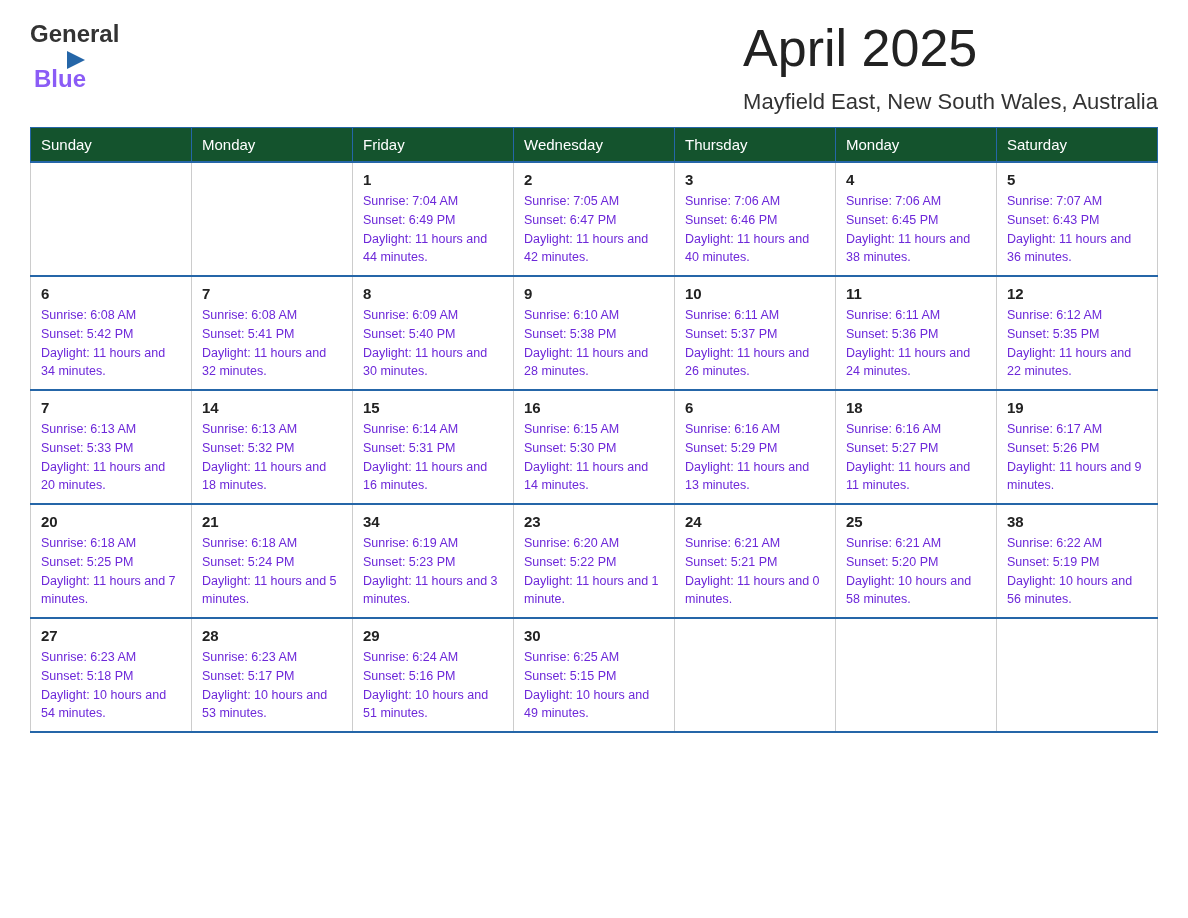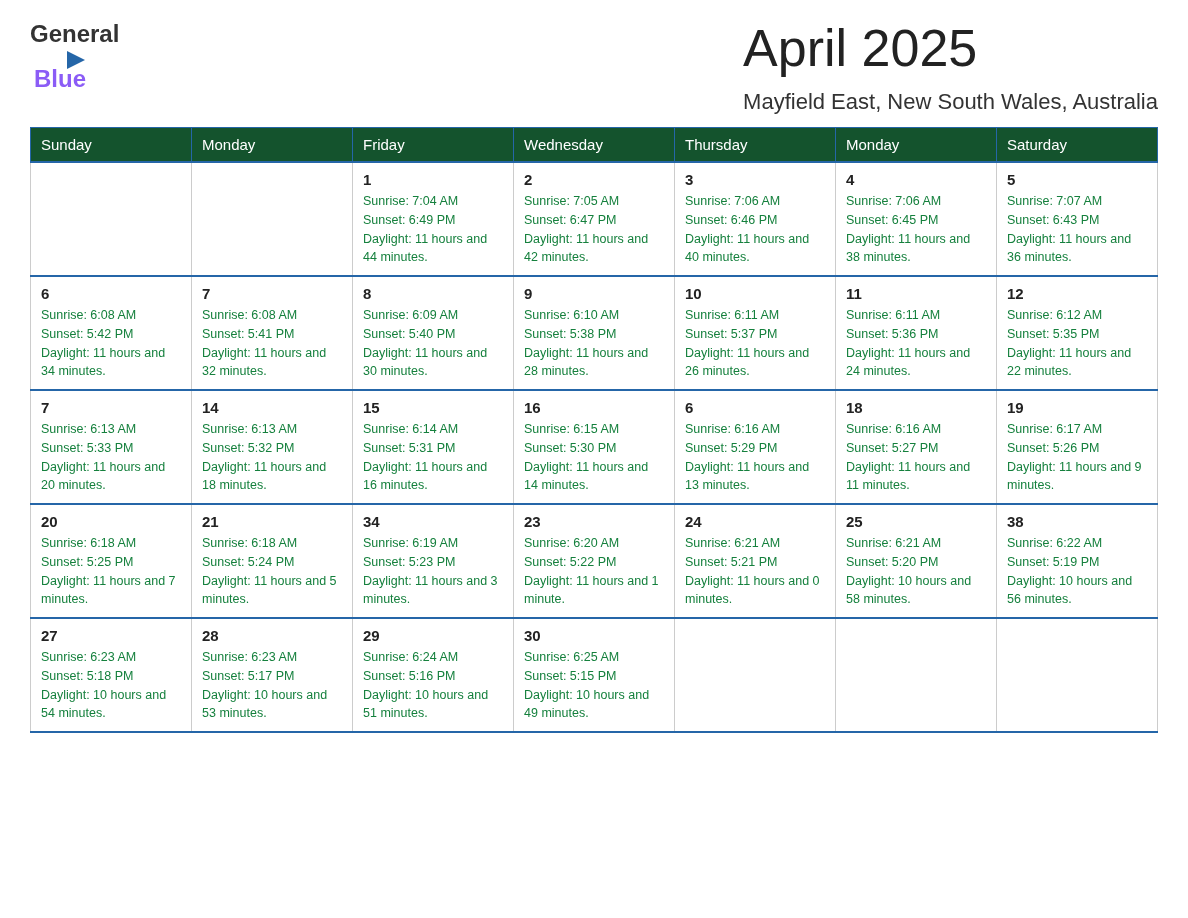"Sunrise: 7:04 AM" .calendar td .sun-info { color: #15803d -> #6d28d9 }
